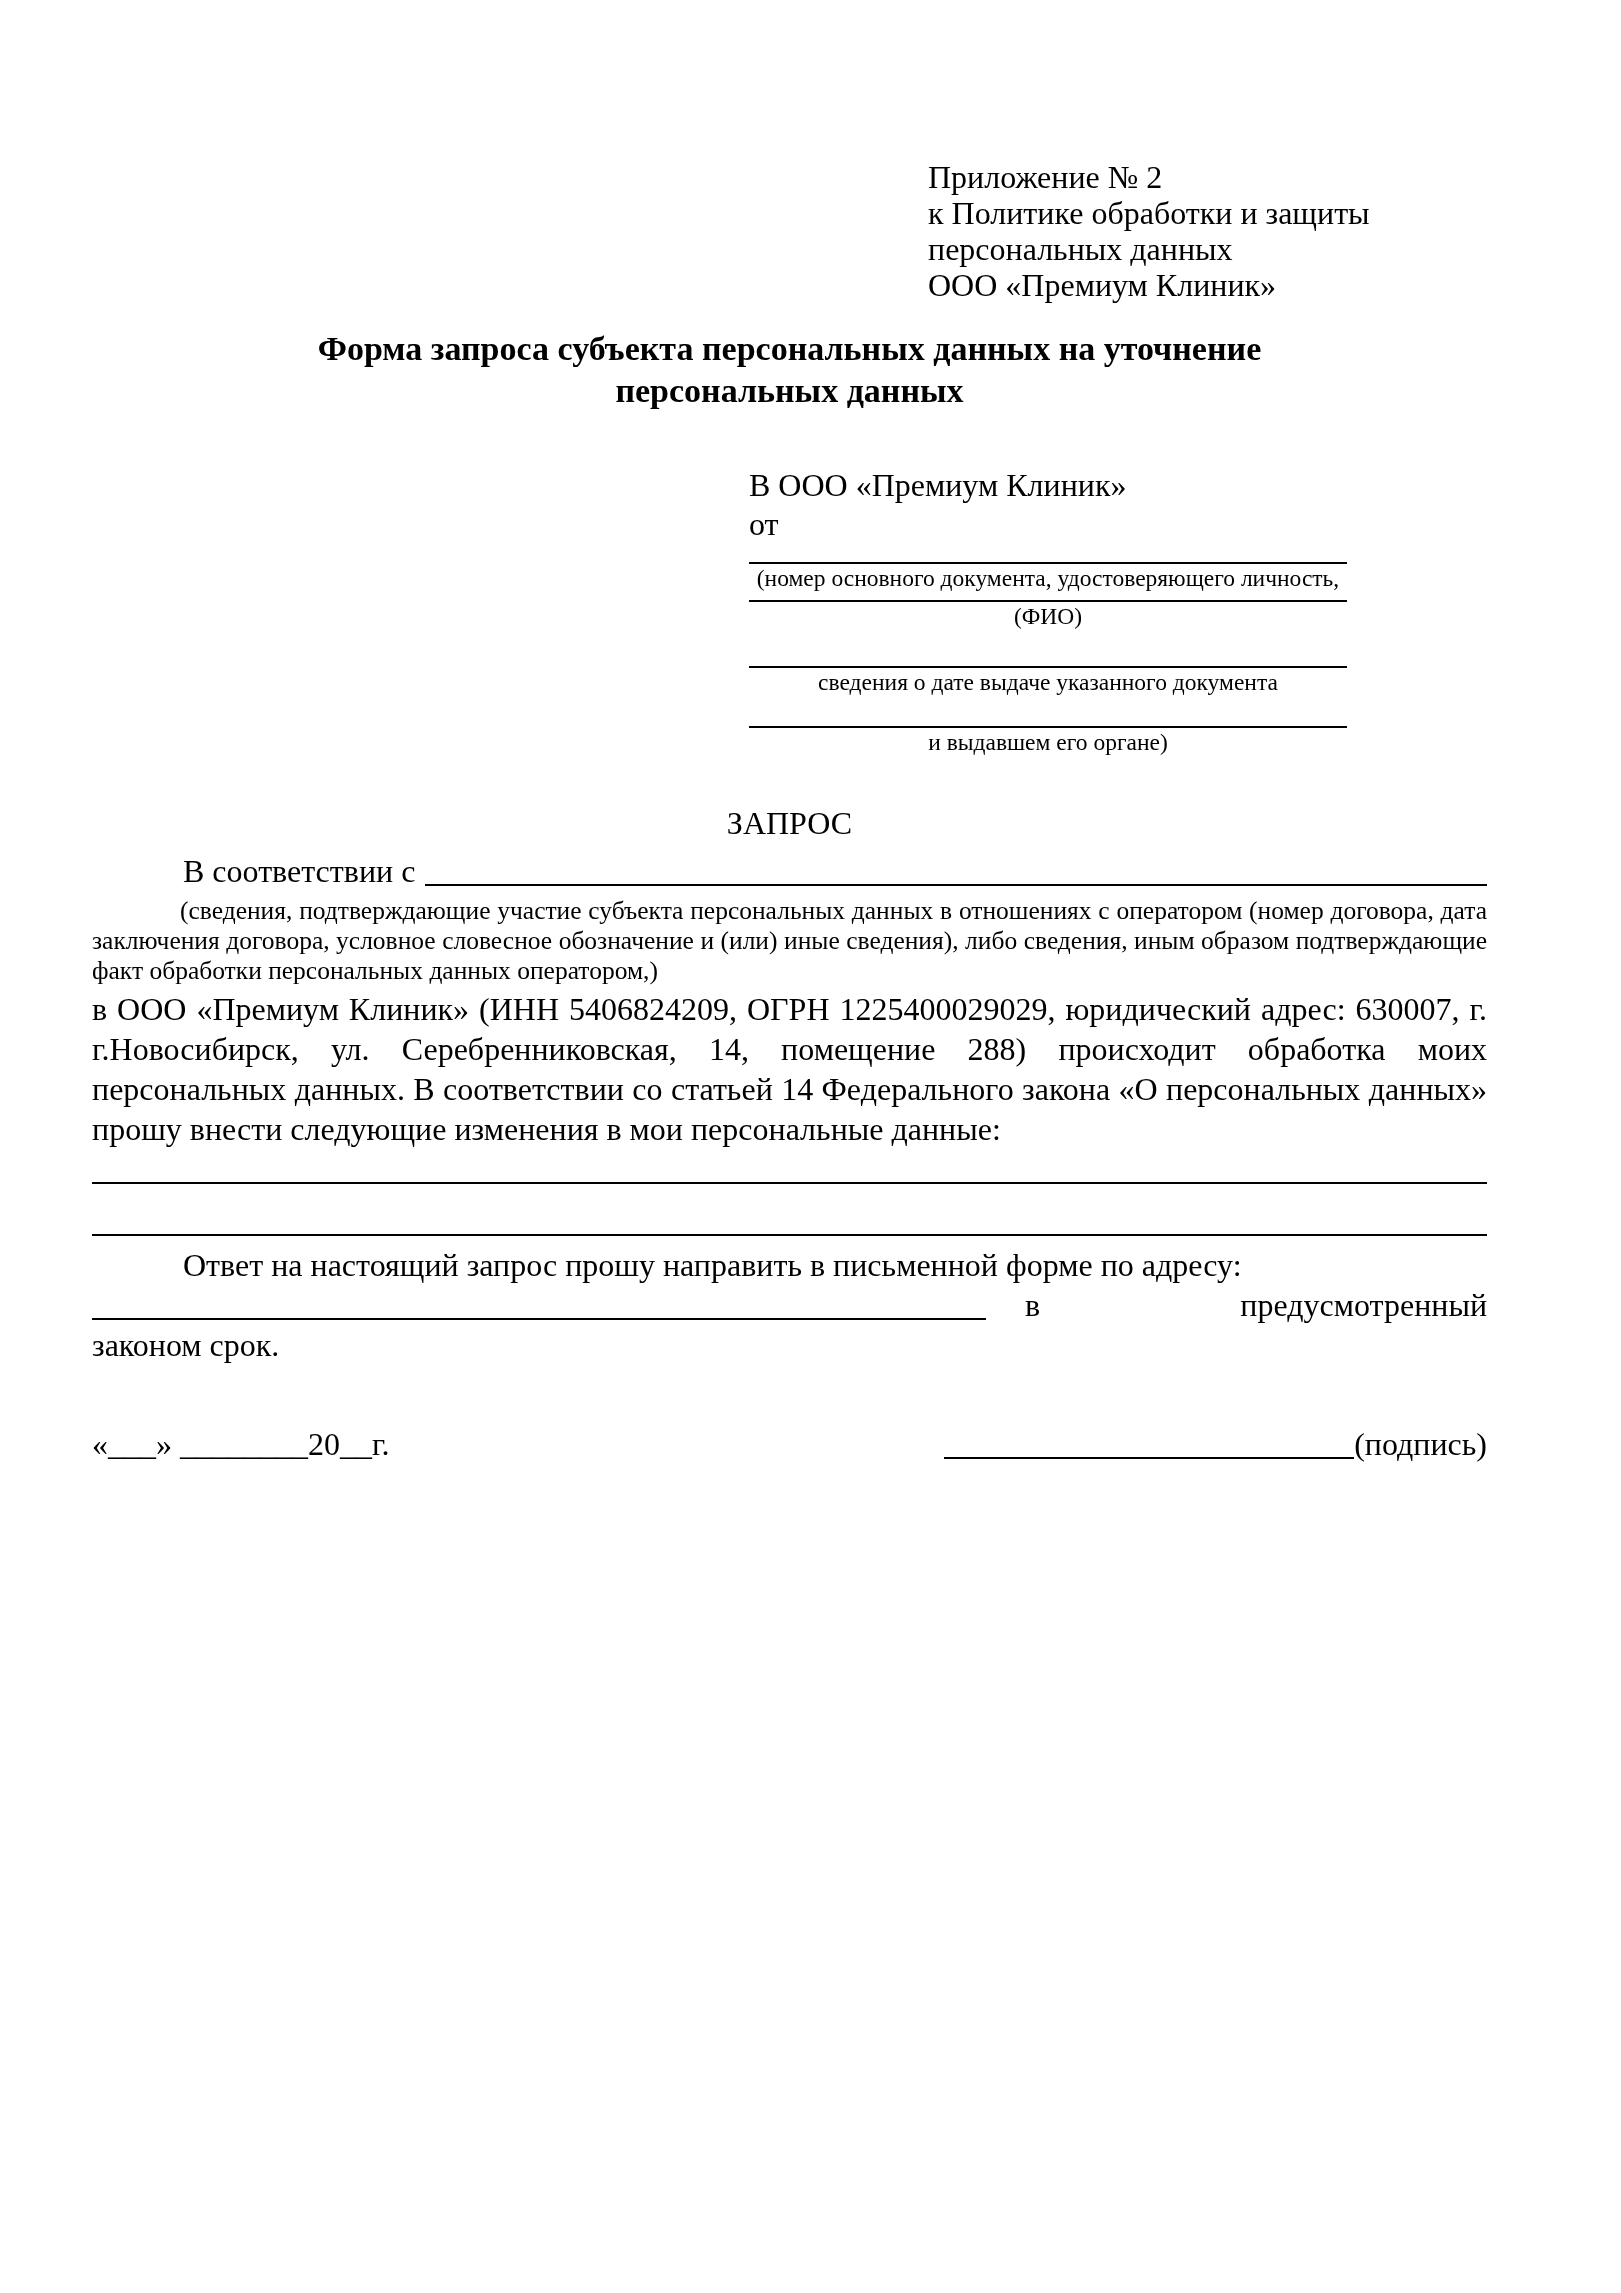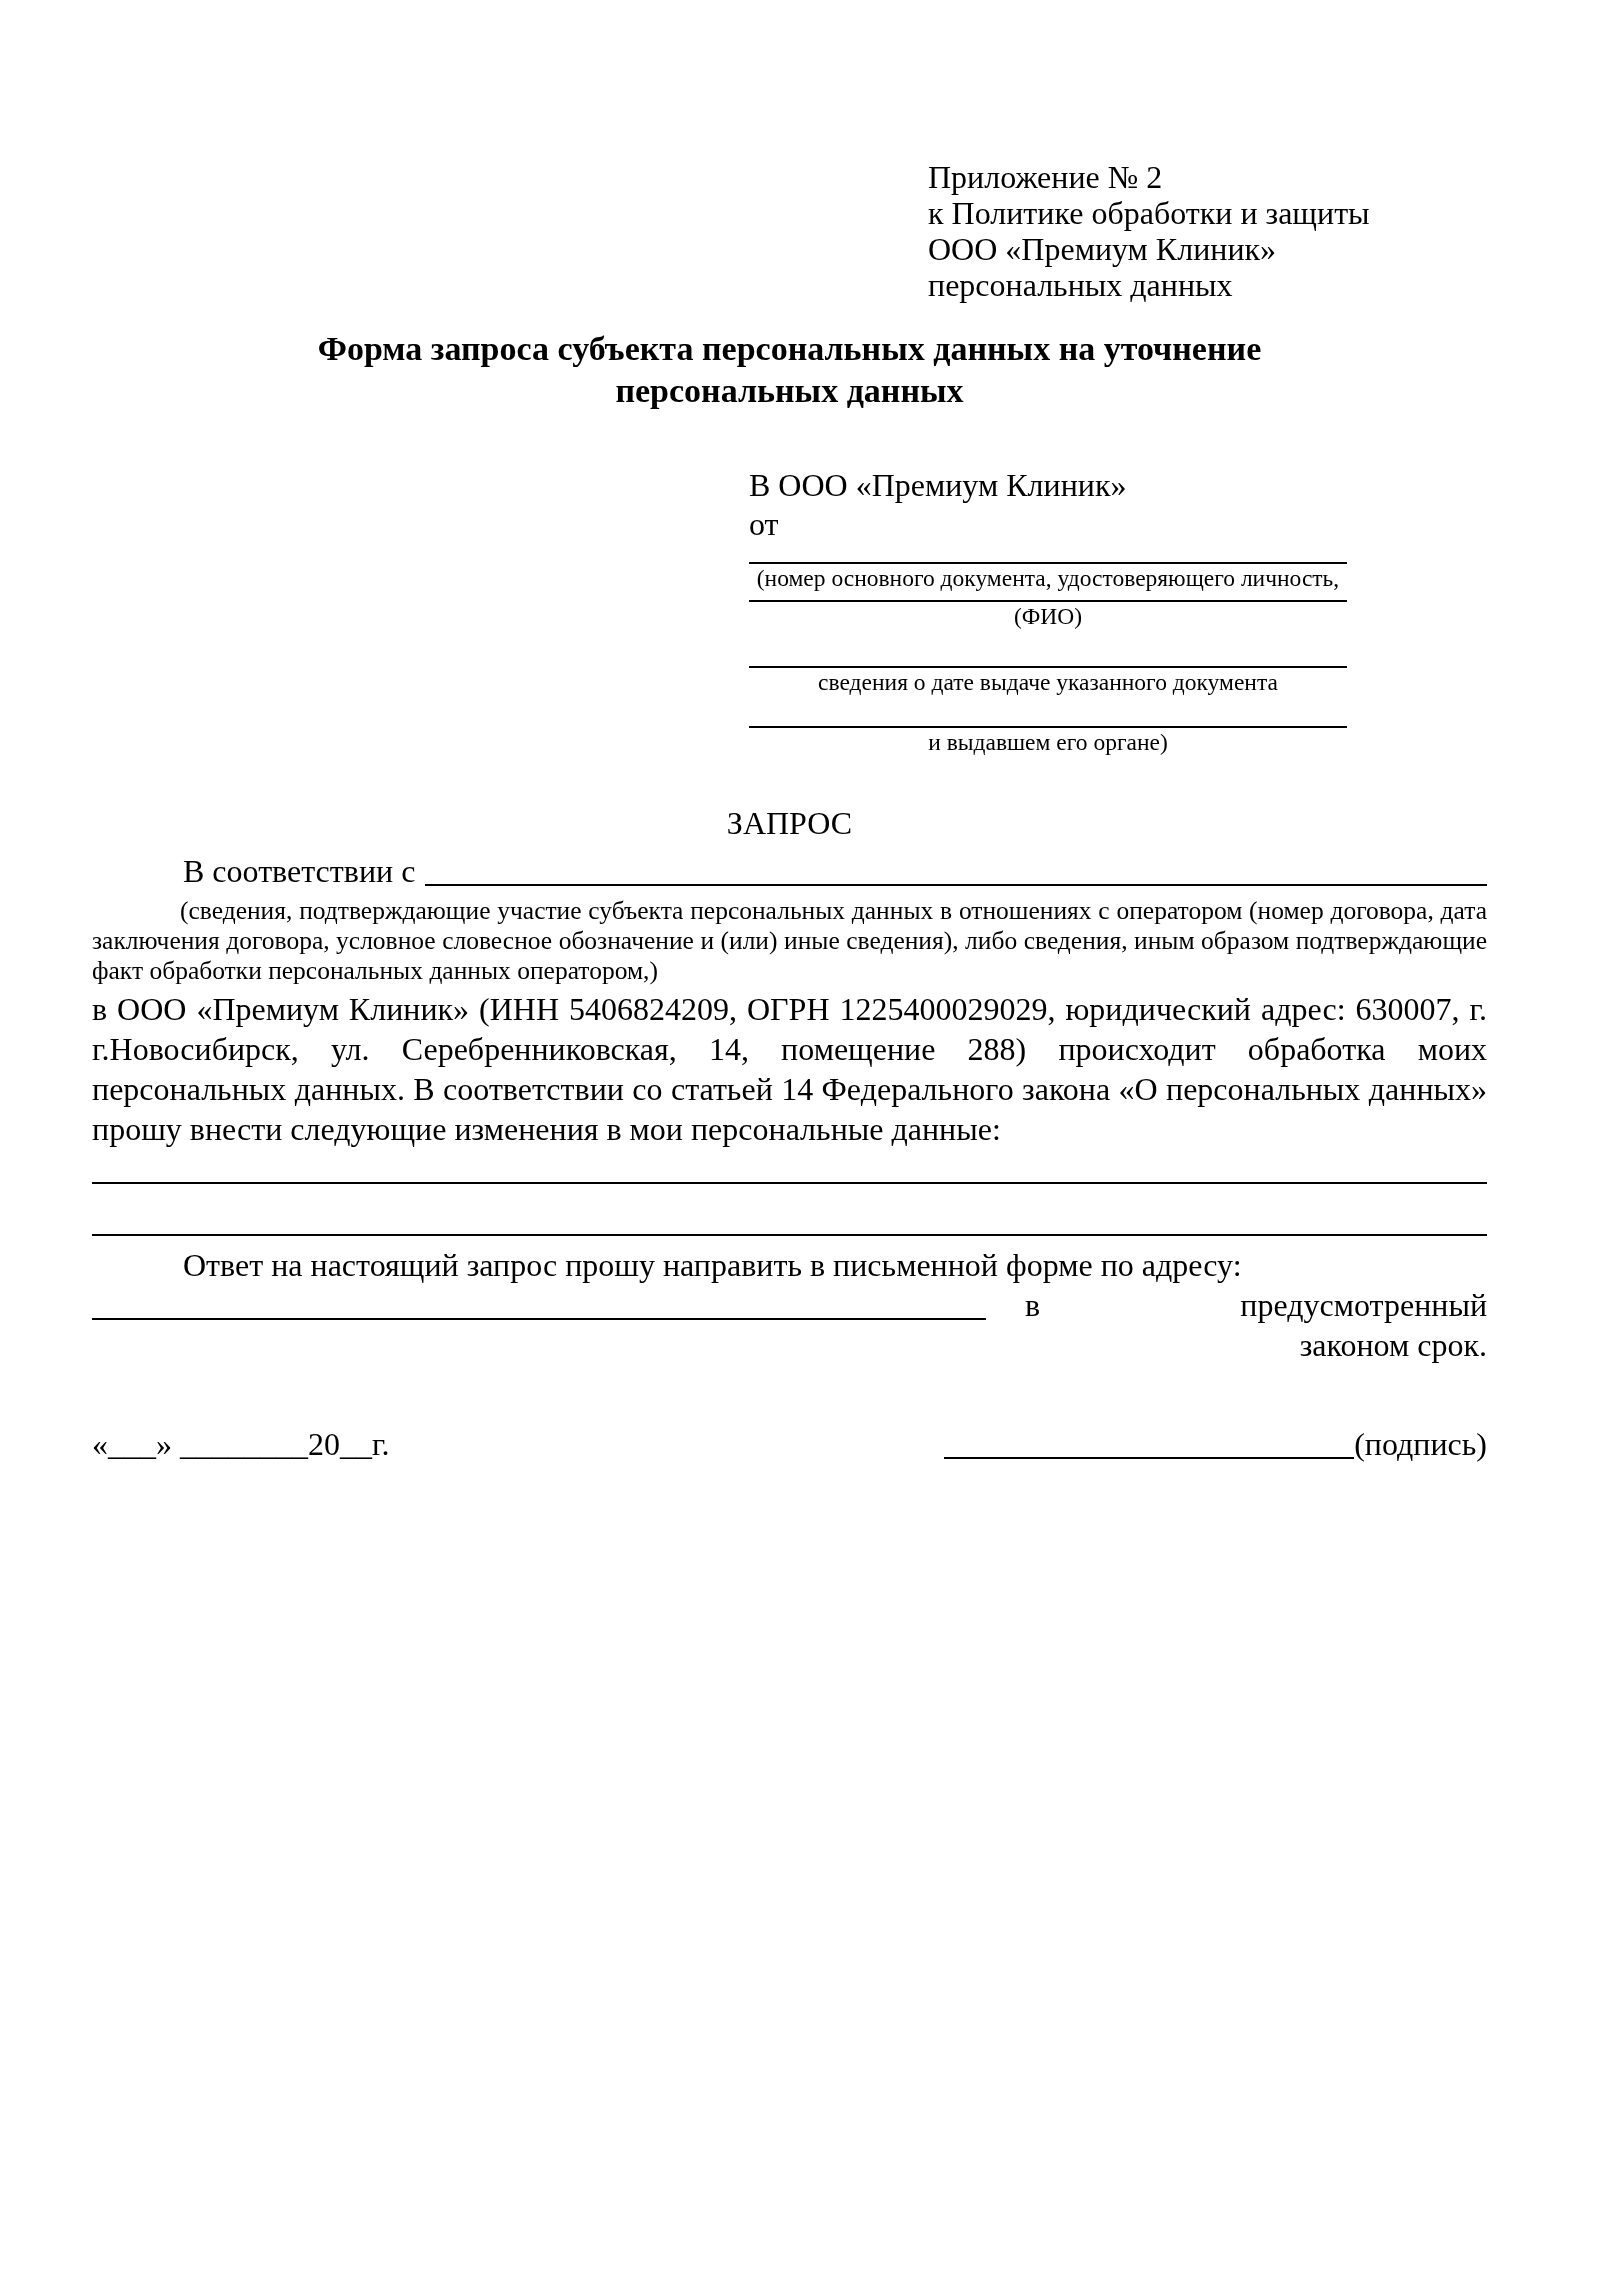"ООО «Премиум Клиник»" div { order: before "персональных данных" -> after "персональных данных" }
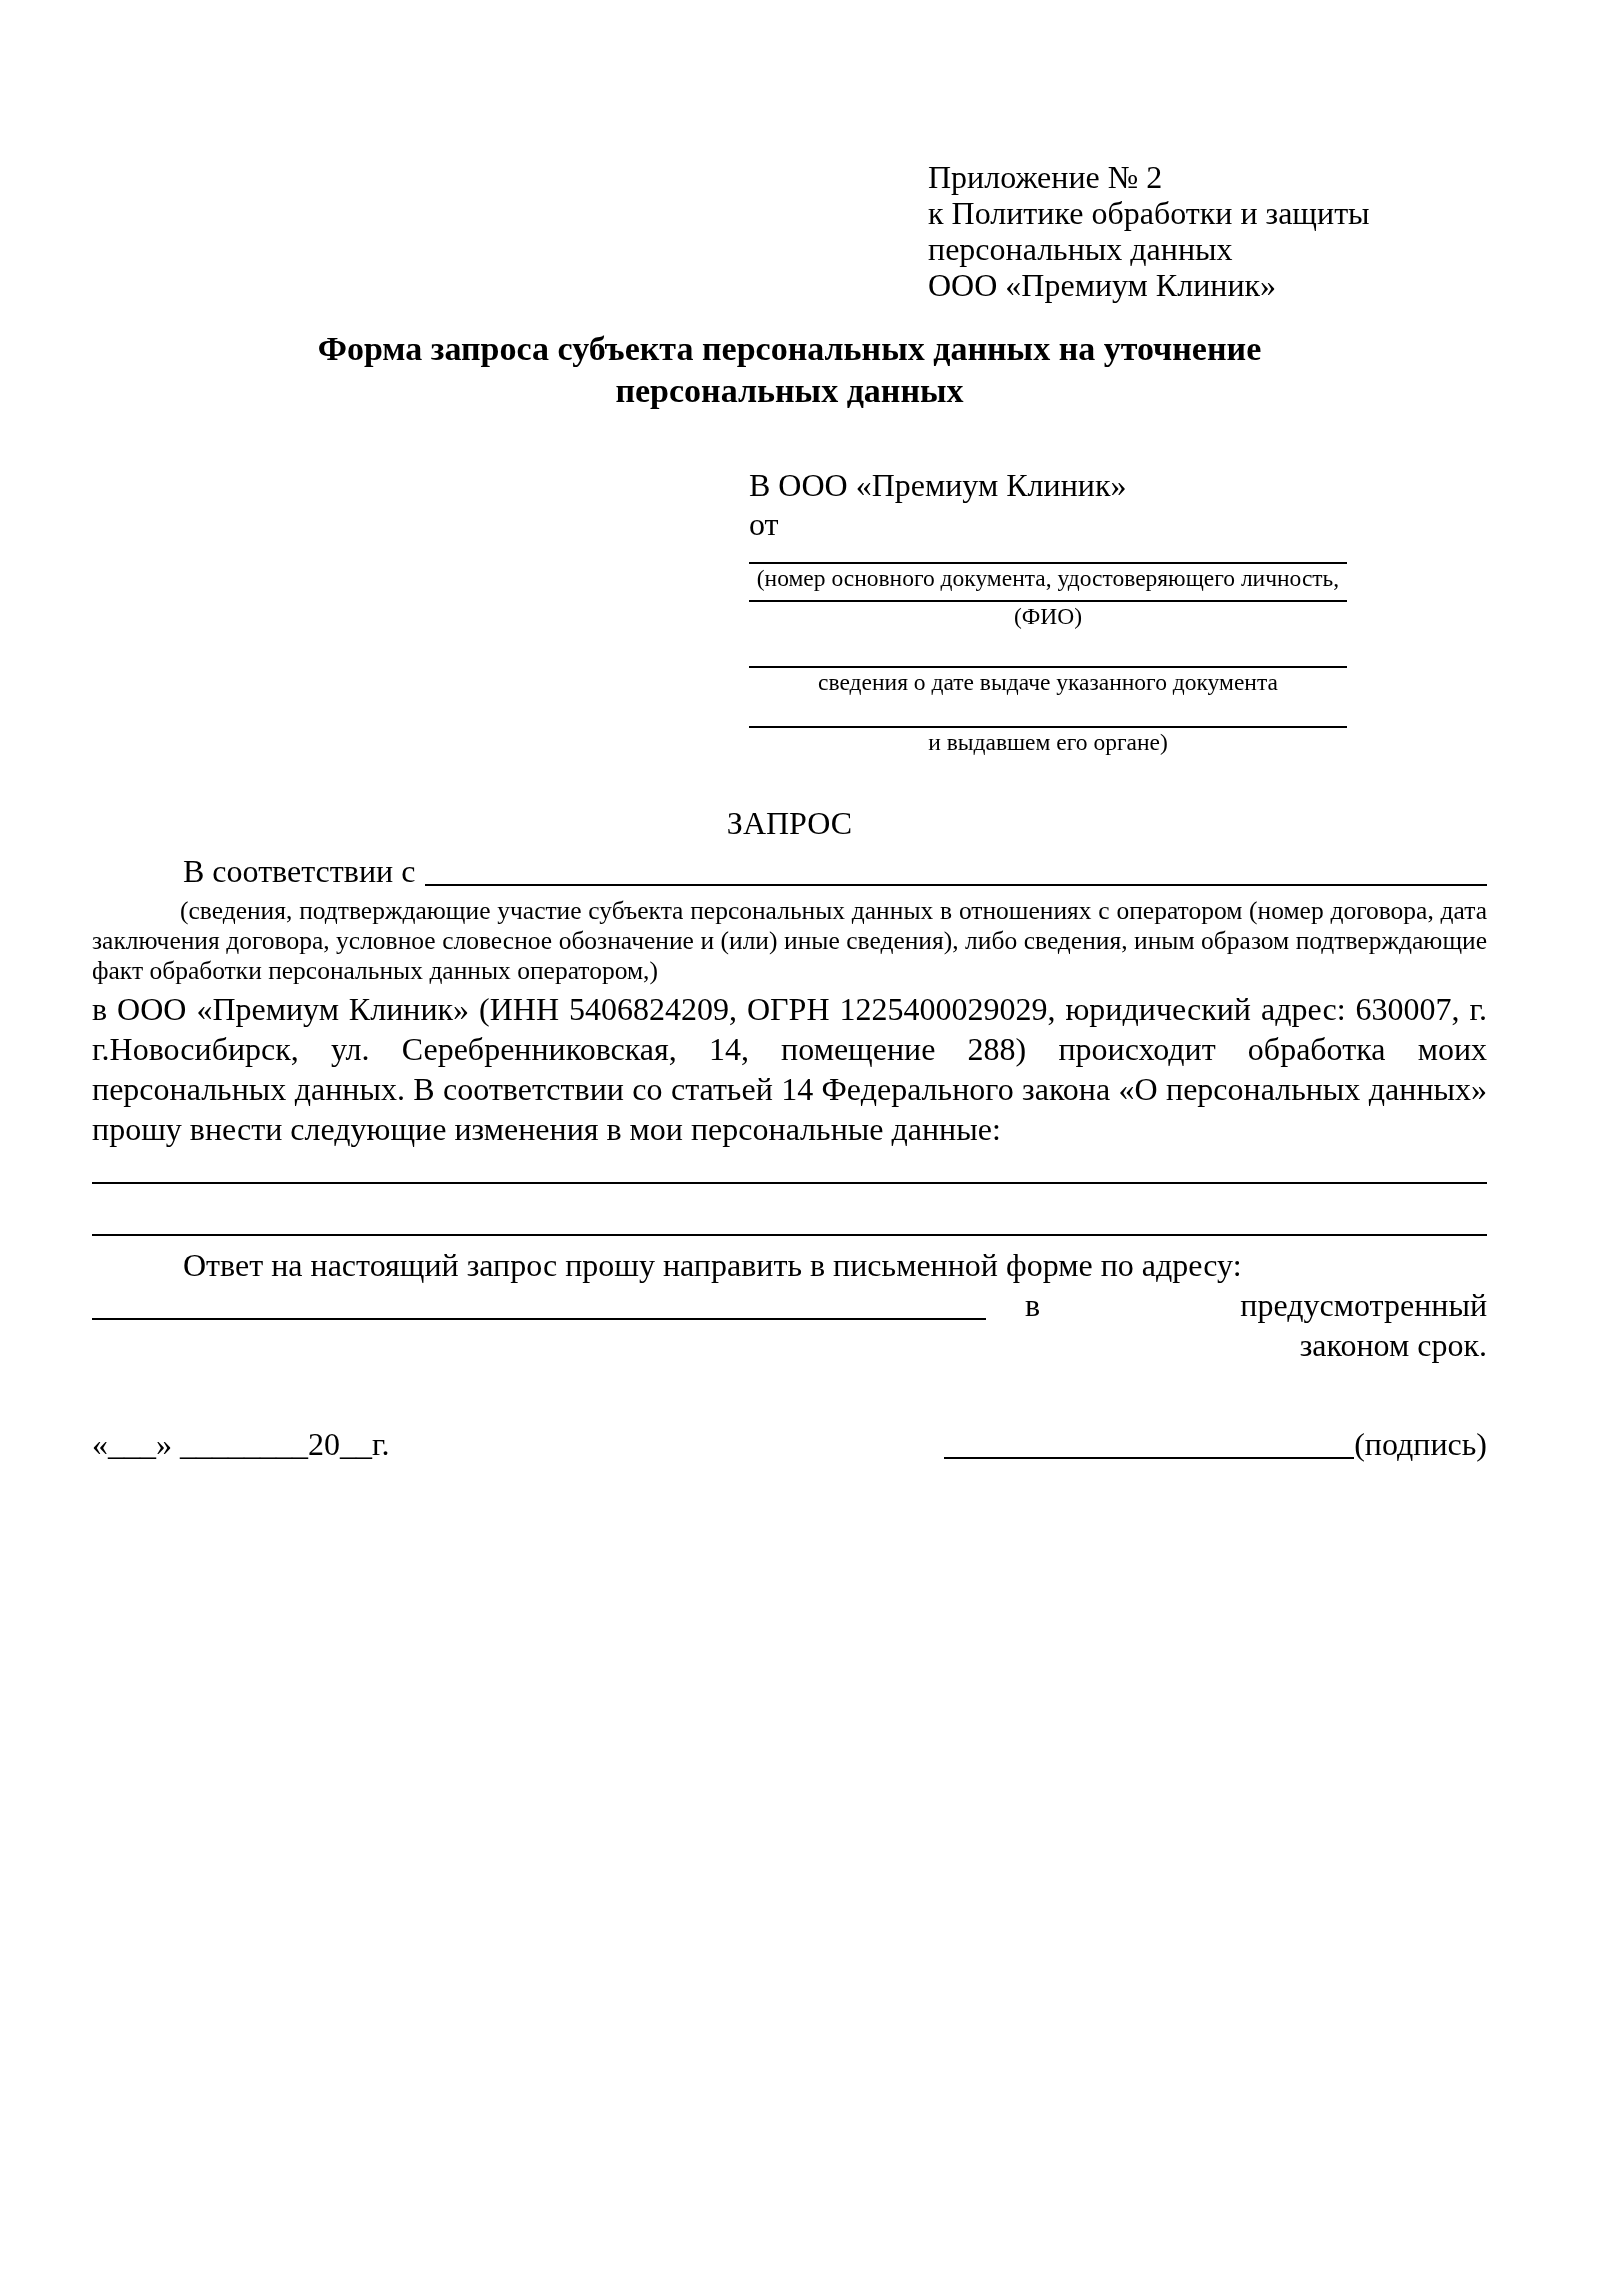"законом срок." .closing-line { text-align: right -> none }
